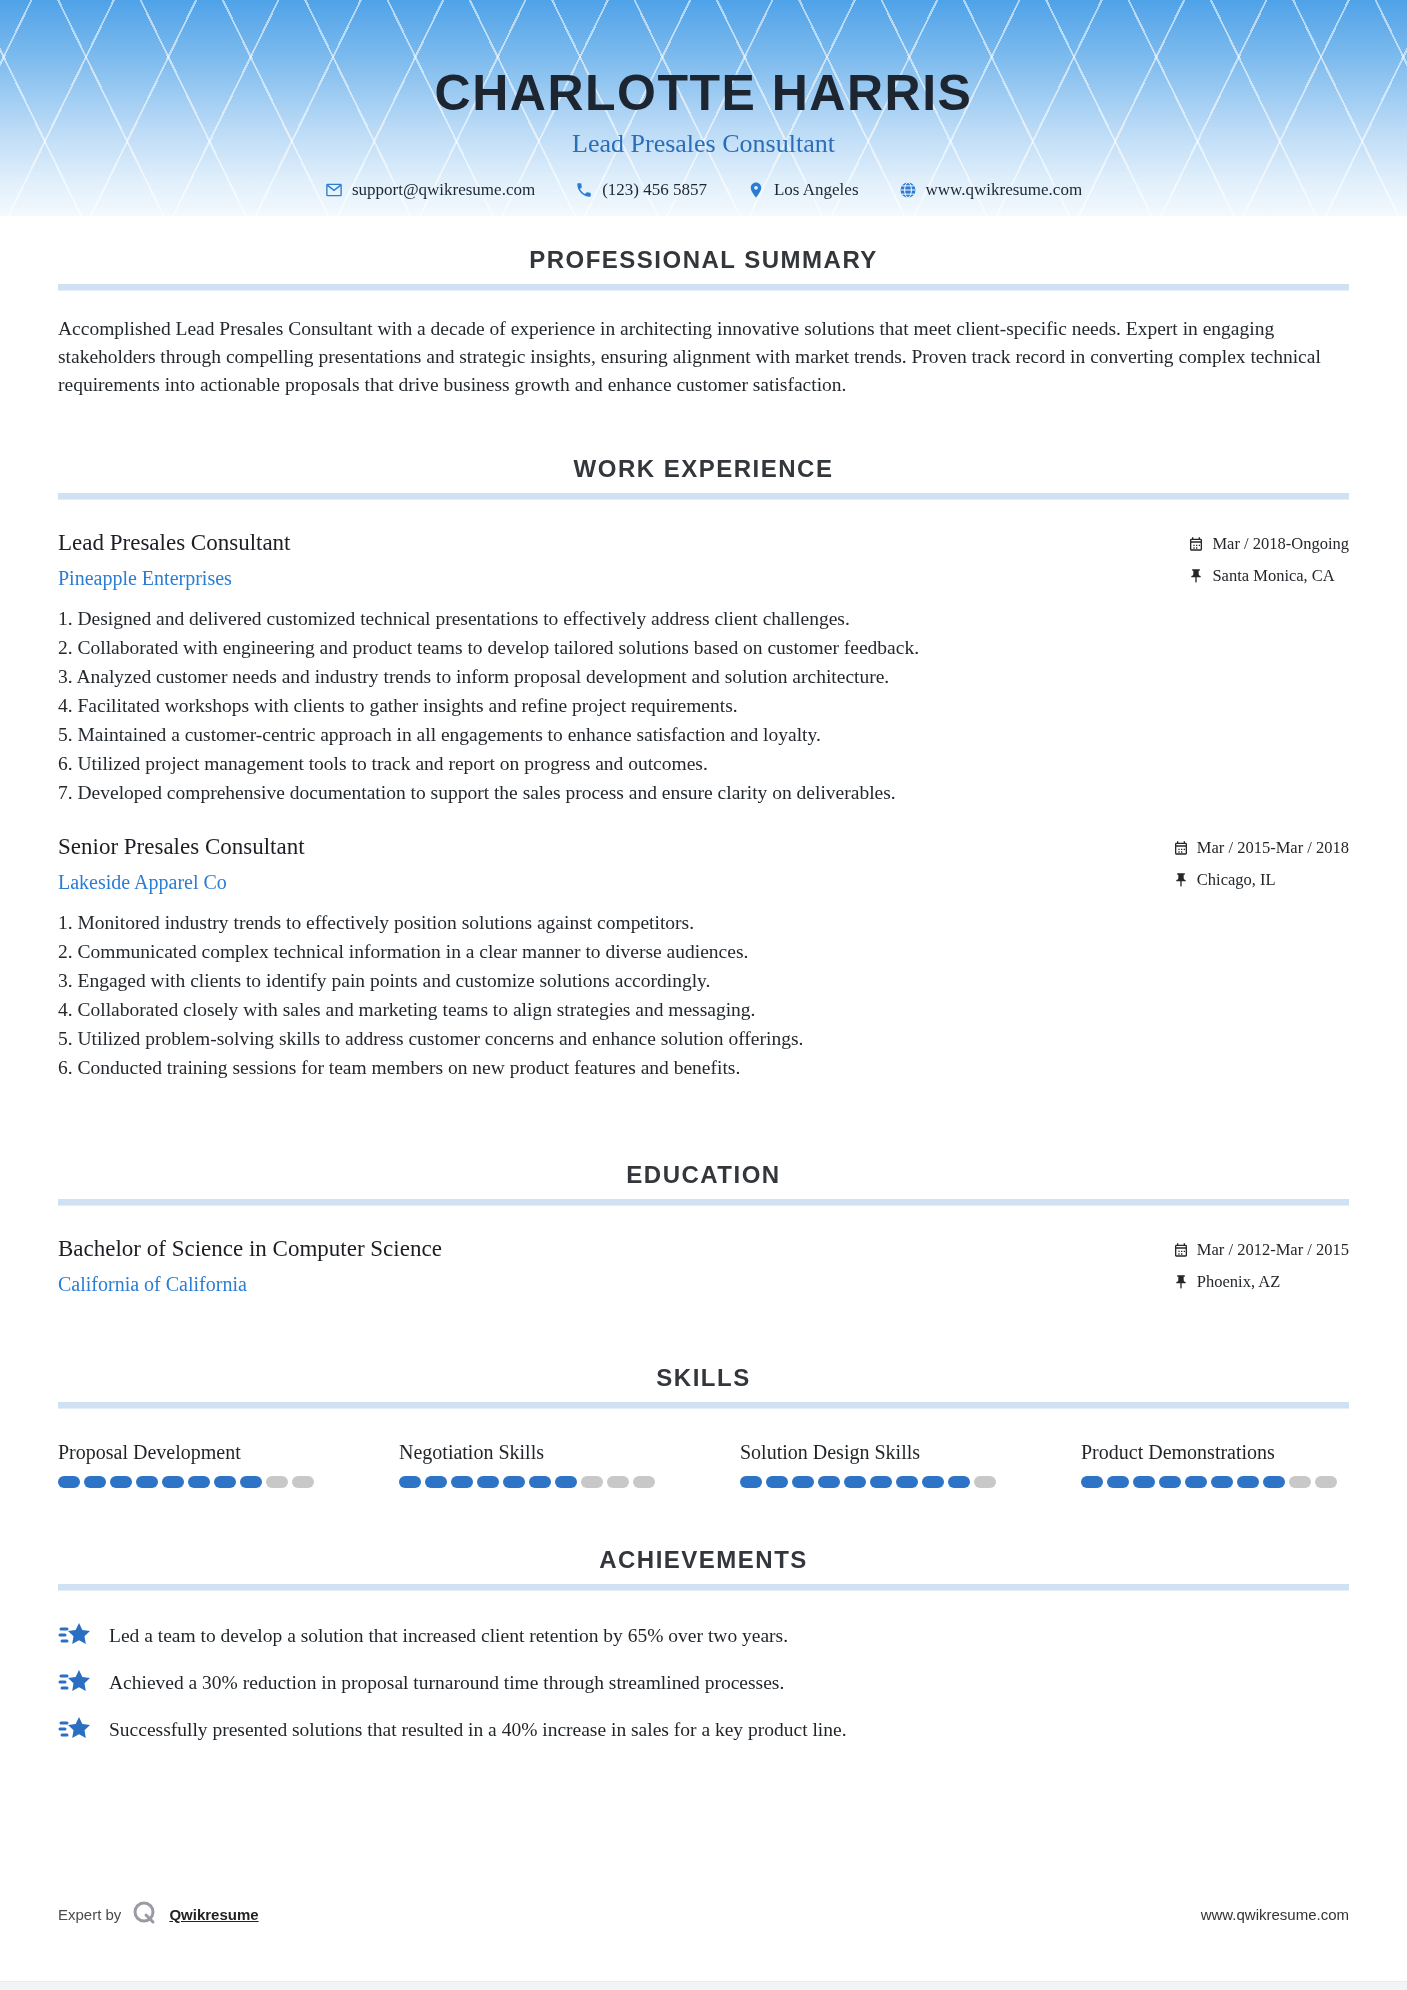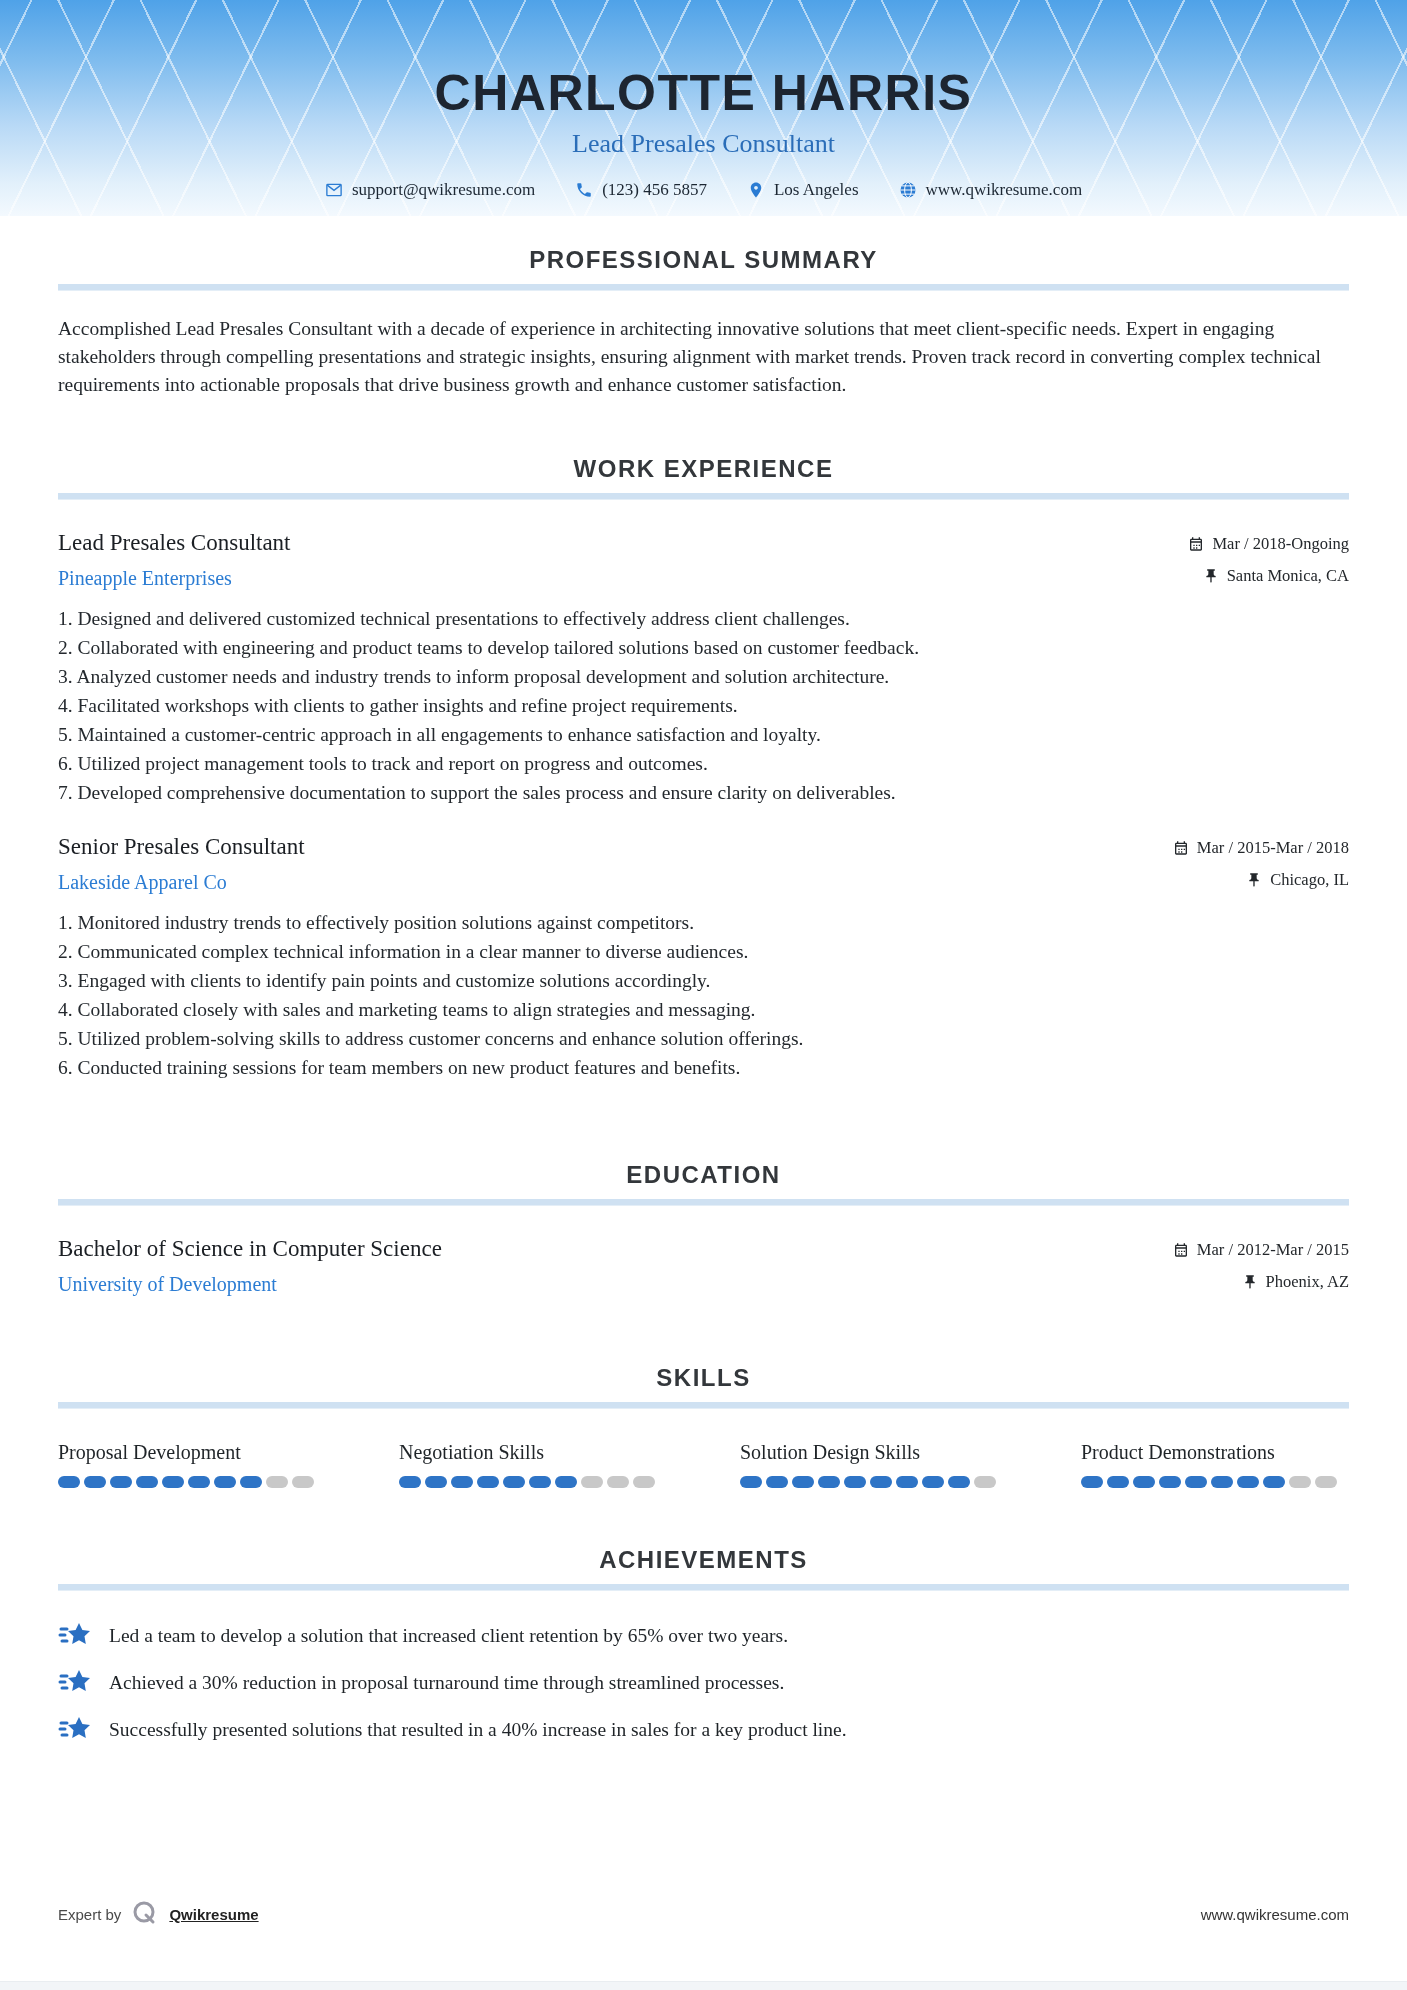"Mar / 2018-Ongoing" .meta-line { justify-content: flex-end -> flex-start }
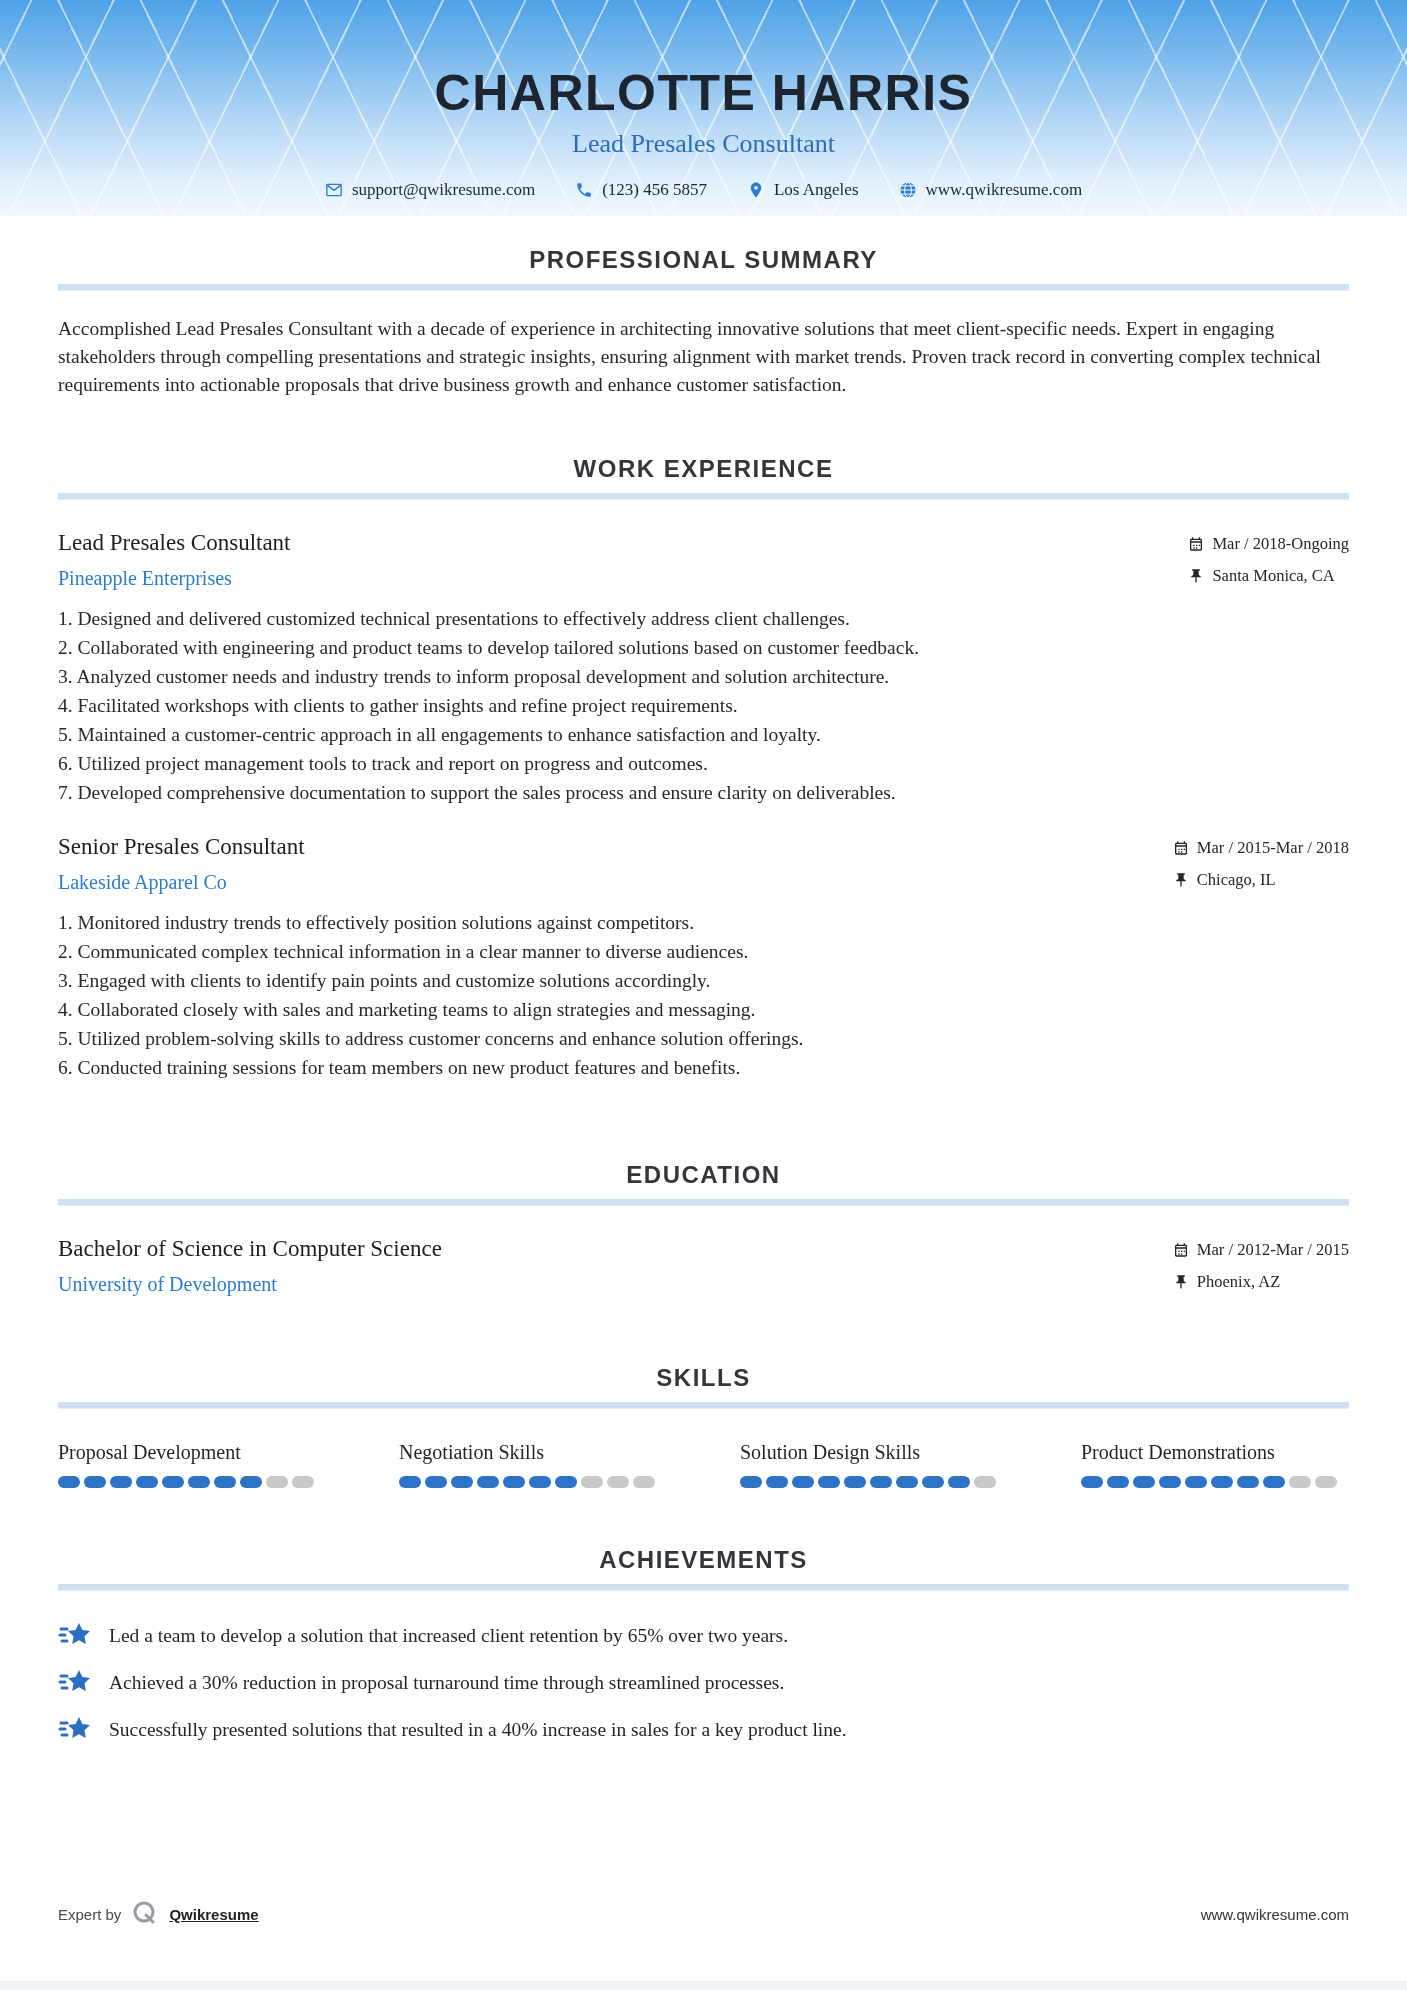"University of Development" div.job-company { text: University of Development -> California of California }
